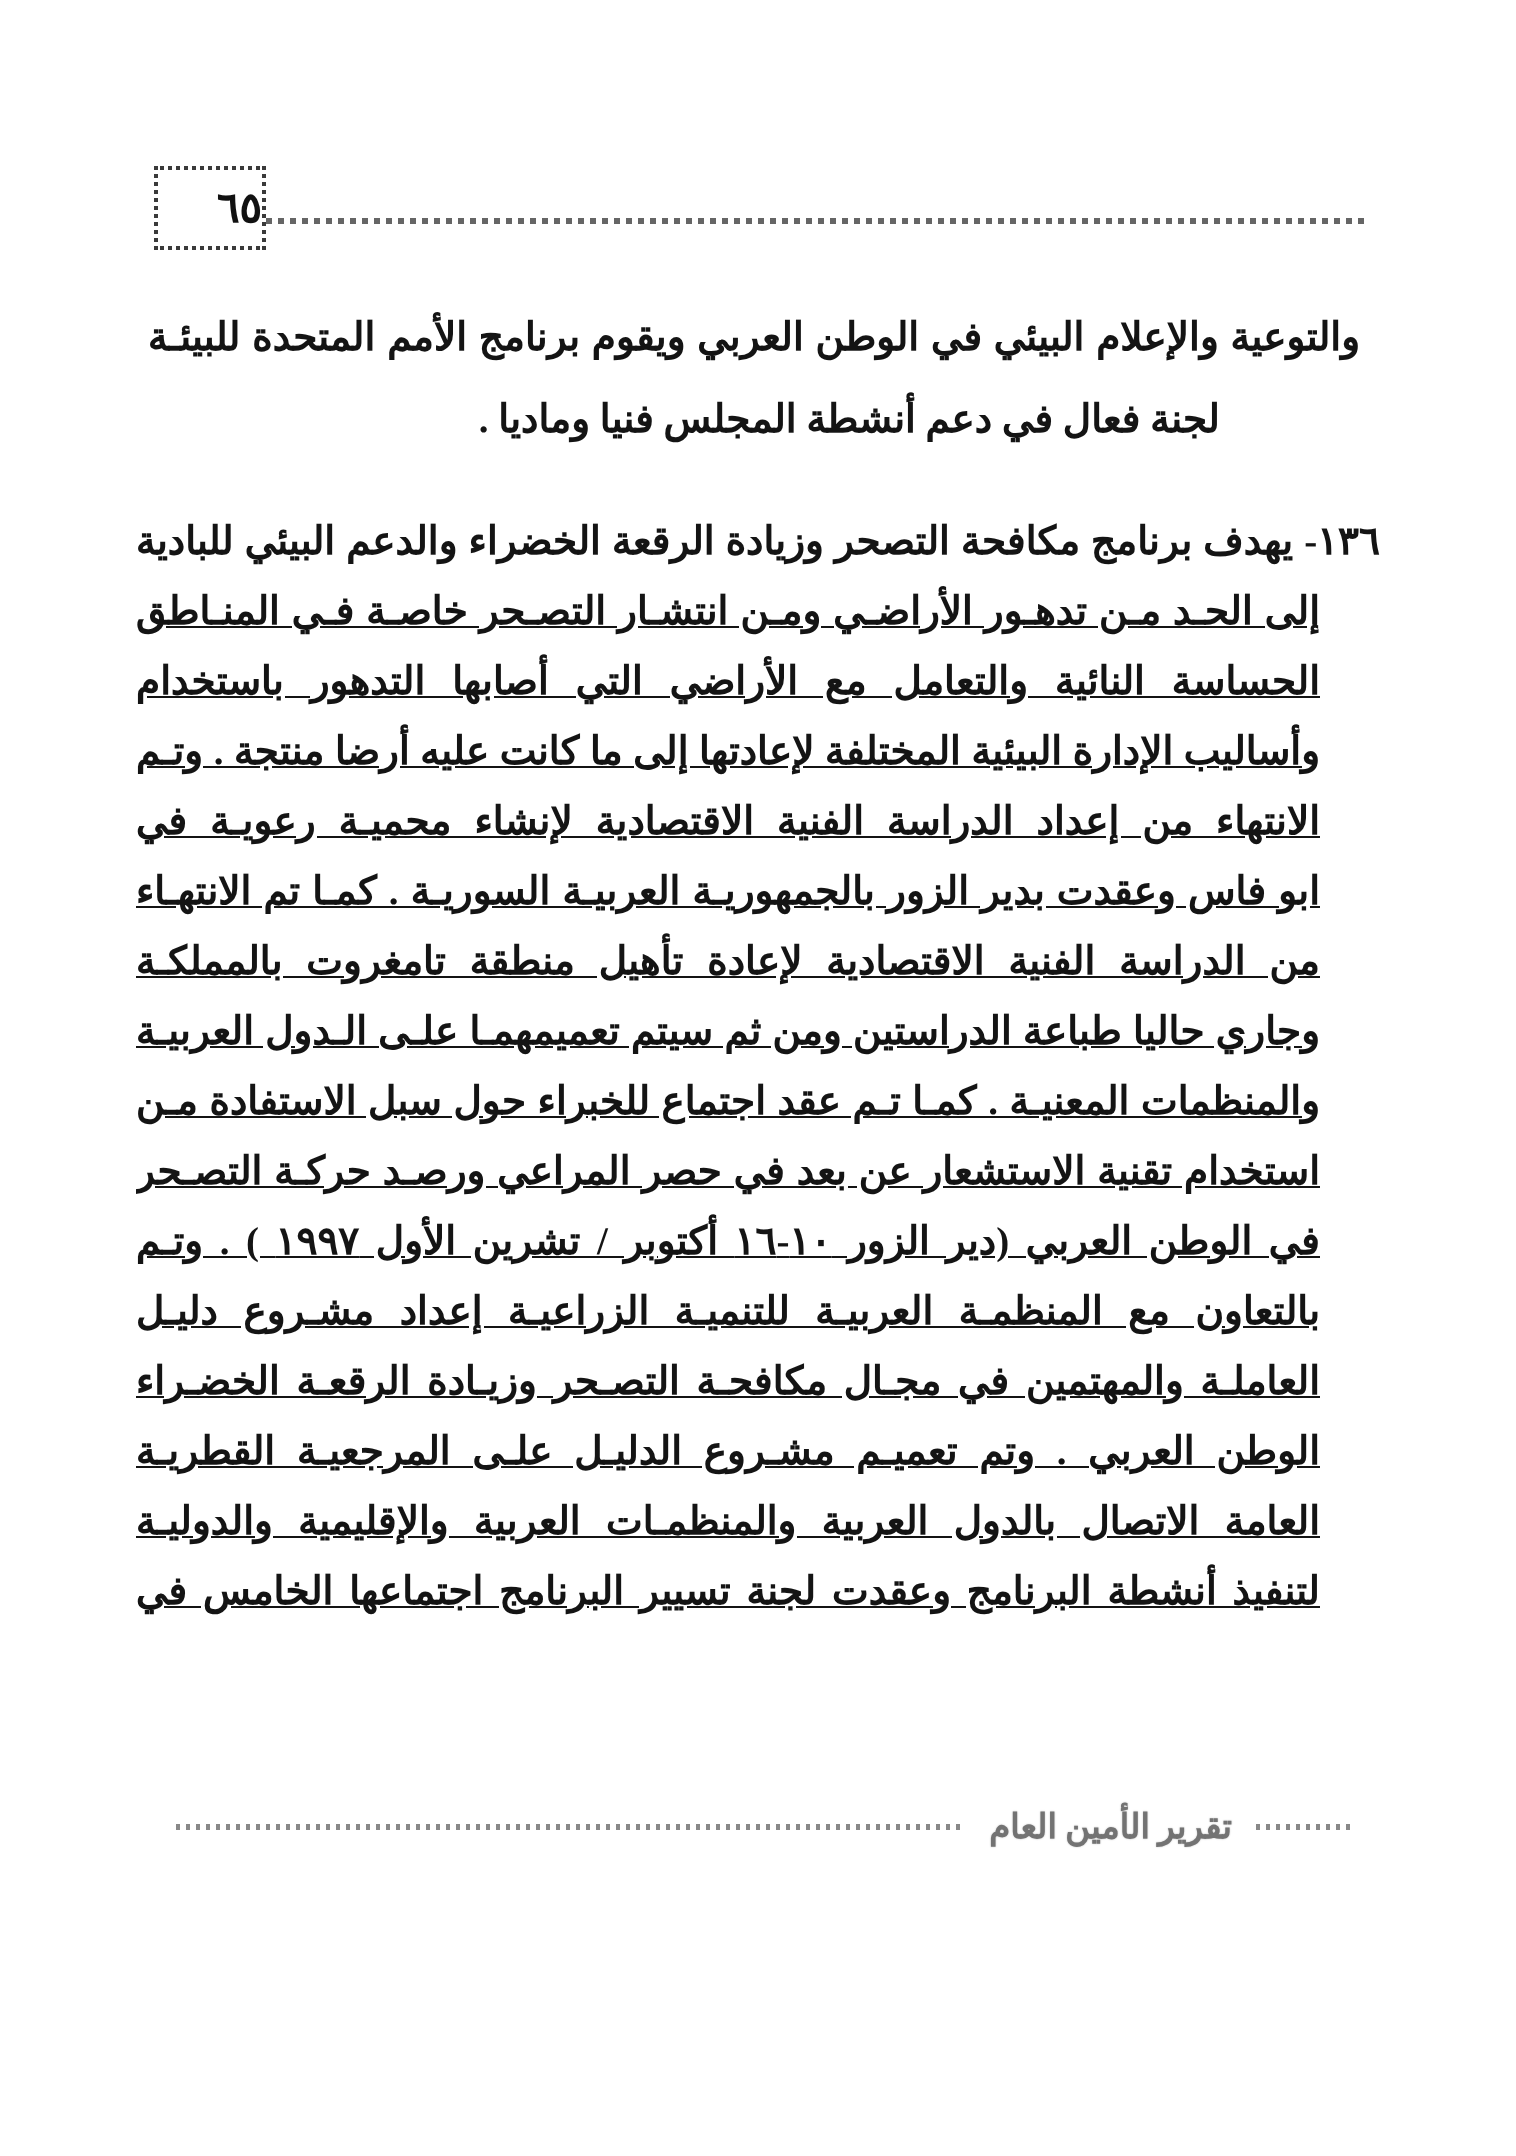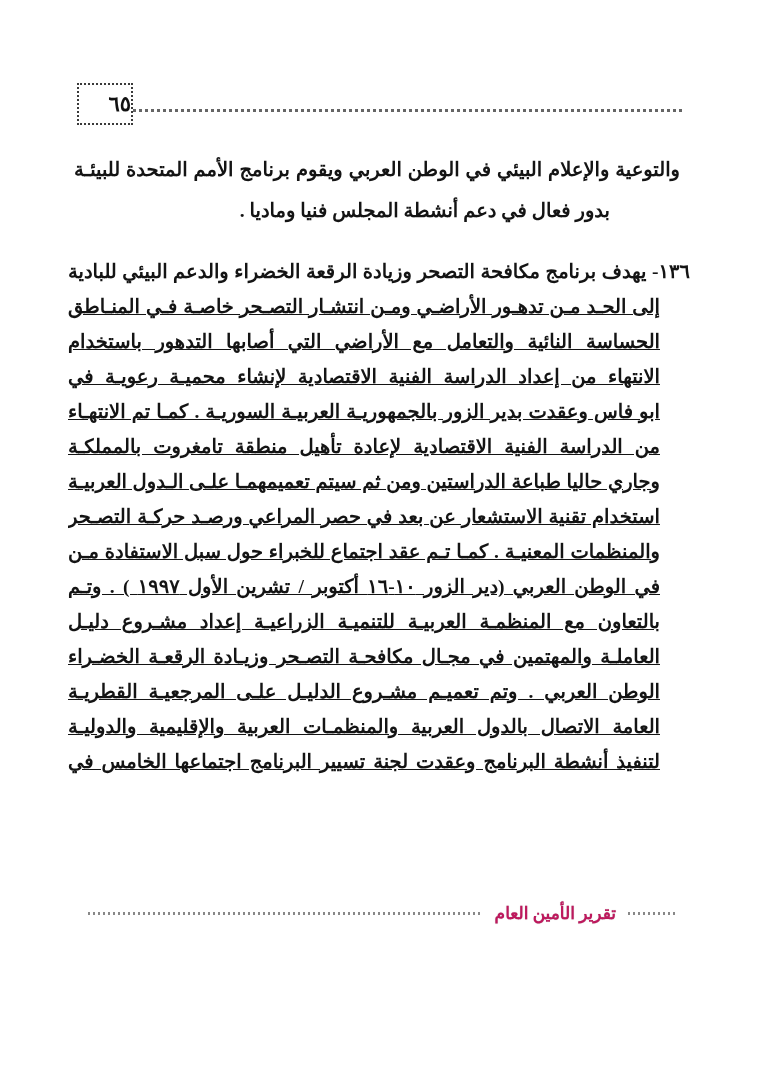"بدور فعال في دعم أنشطة" div.p-line { text: بدور -> لجنة }
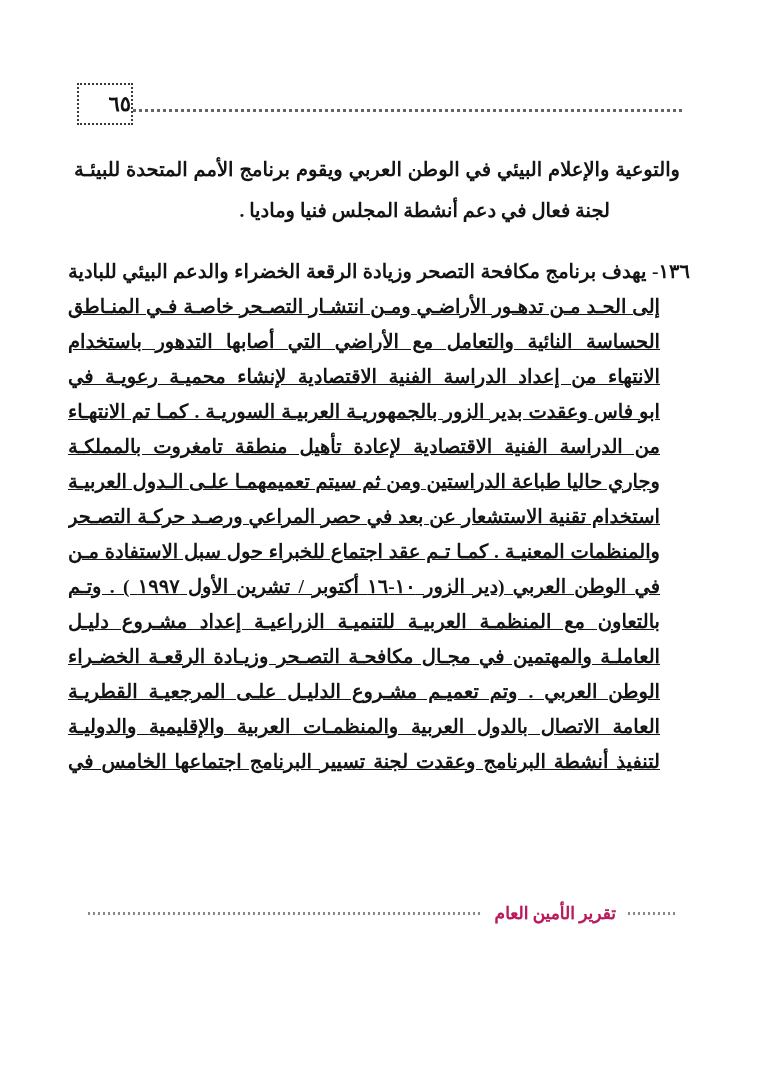"وأساليب الإدارة البيئية المختلفة" div.i-line { html: none -> <div>وأساليب الإدارة البيئية المختلفة لإعادتها إلى ما كانت عليه أرضا منتجة . وتـم</div> }
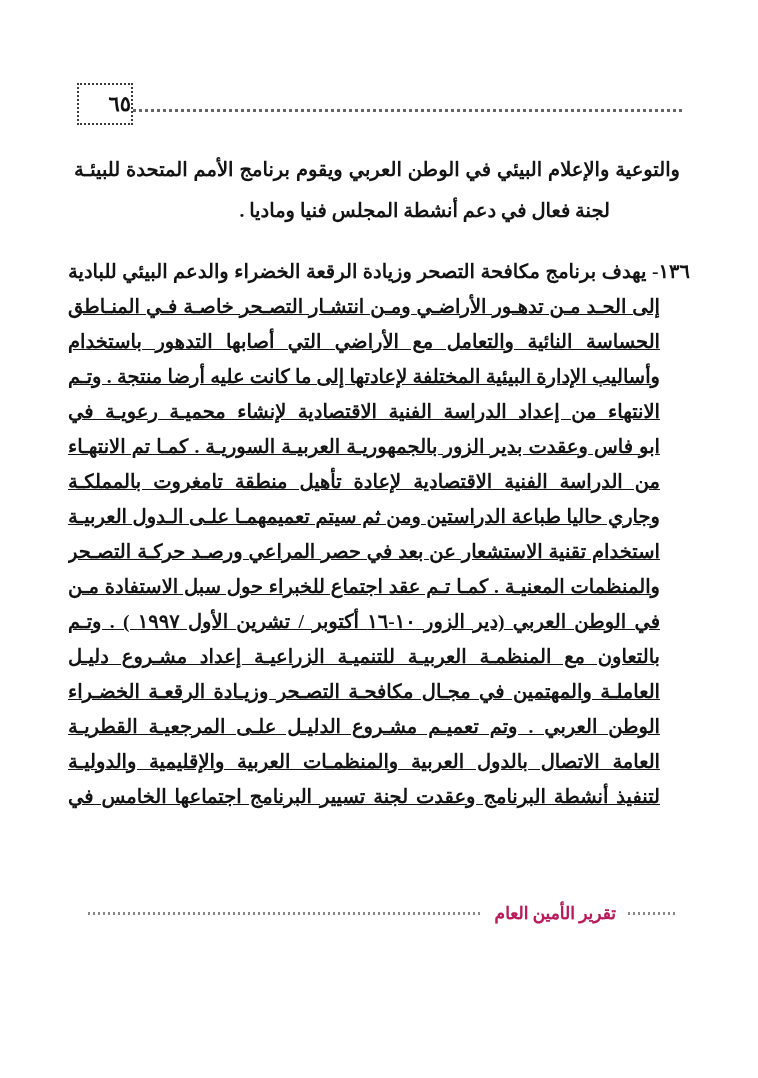"استخدام تقنية الاستشعار عن بعد" div.i-line { order: before "والمنظمات المعنيـة . كمـا تـم" -> after "والمنظمات المعنيـة . كمـا تـم" }
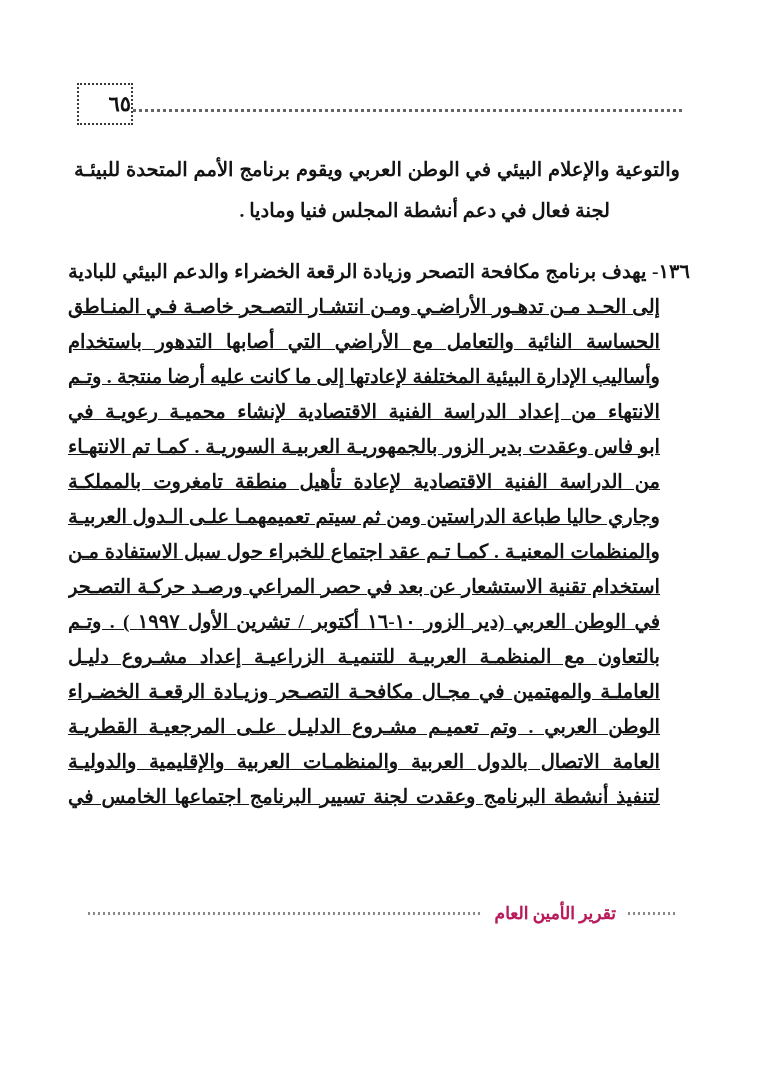"تقرير الأمين العام" .f-text { color: #be185d -> #737373 }
